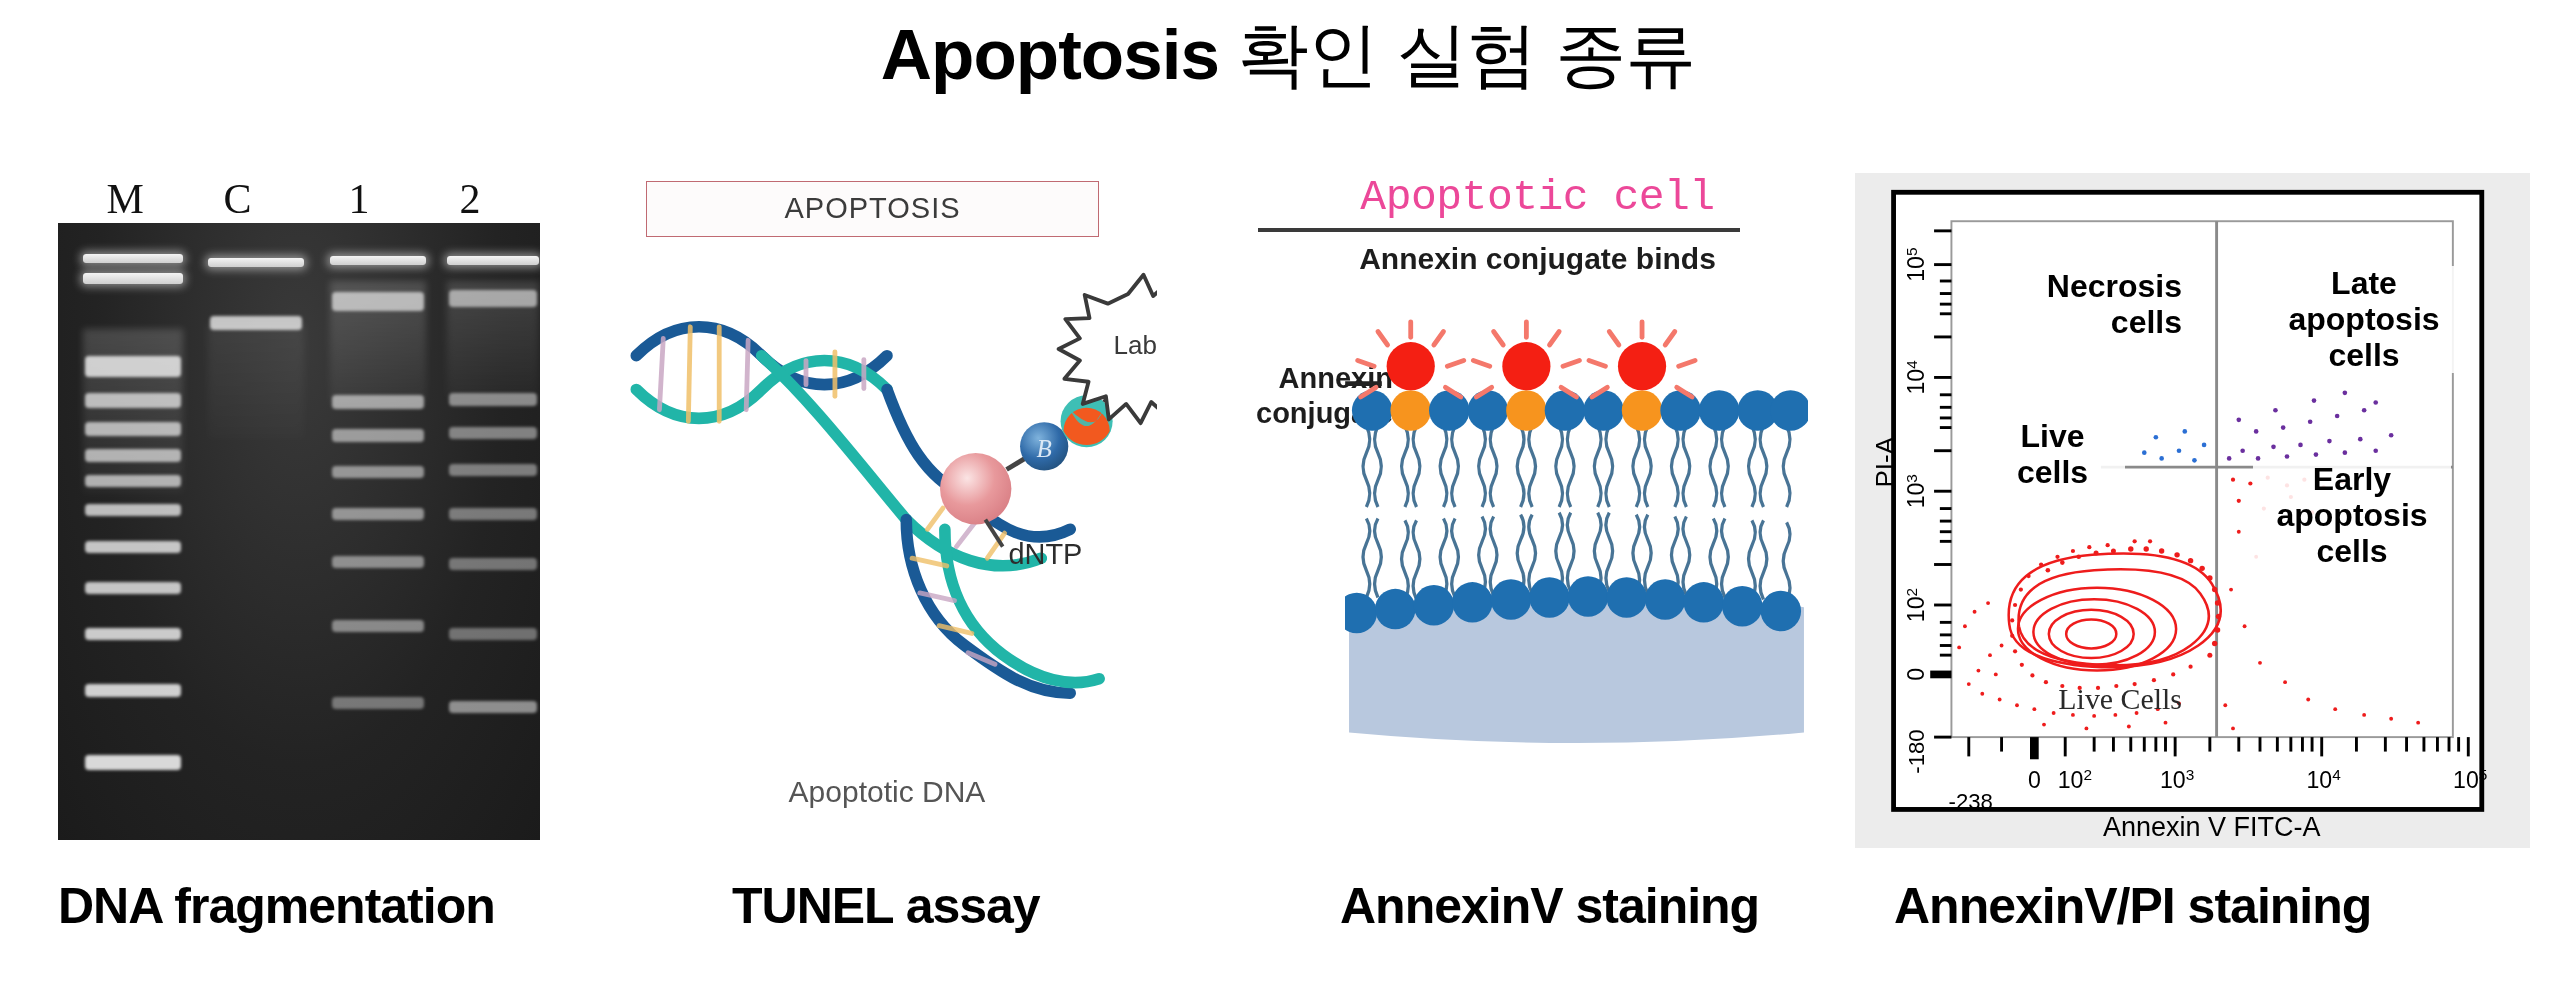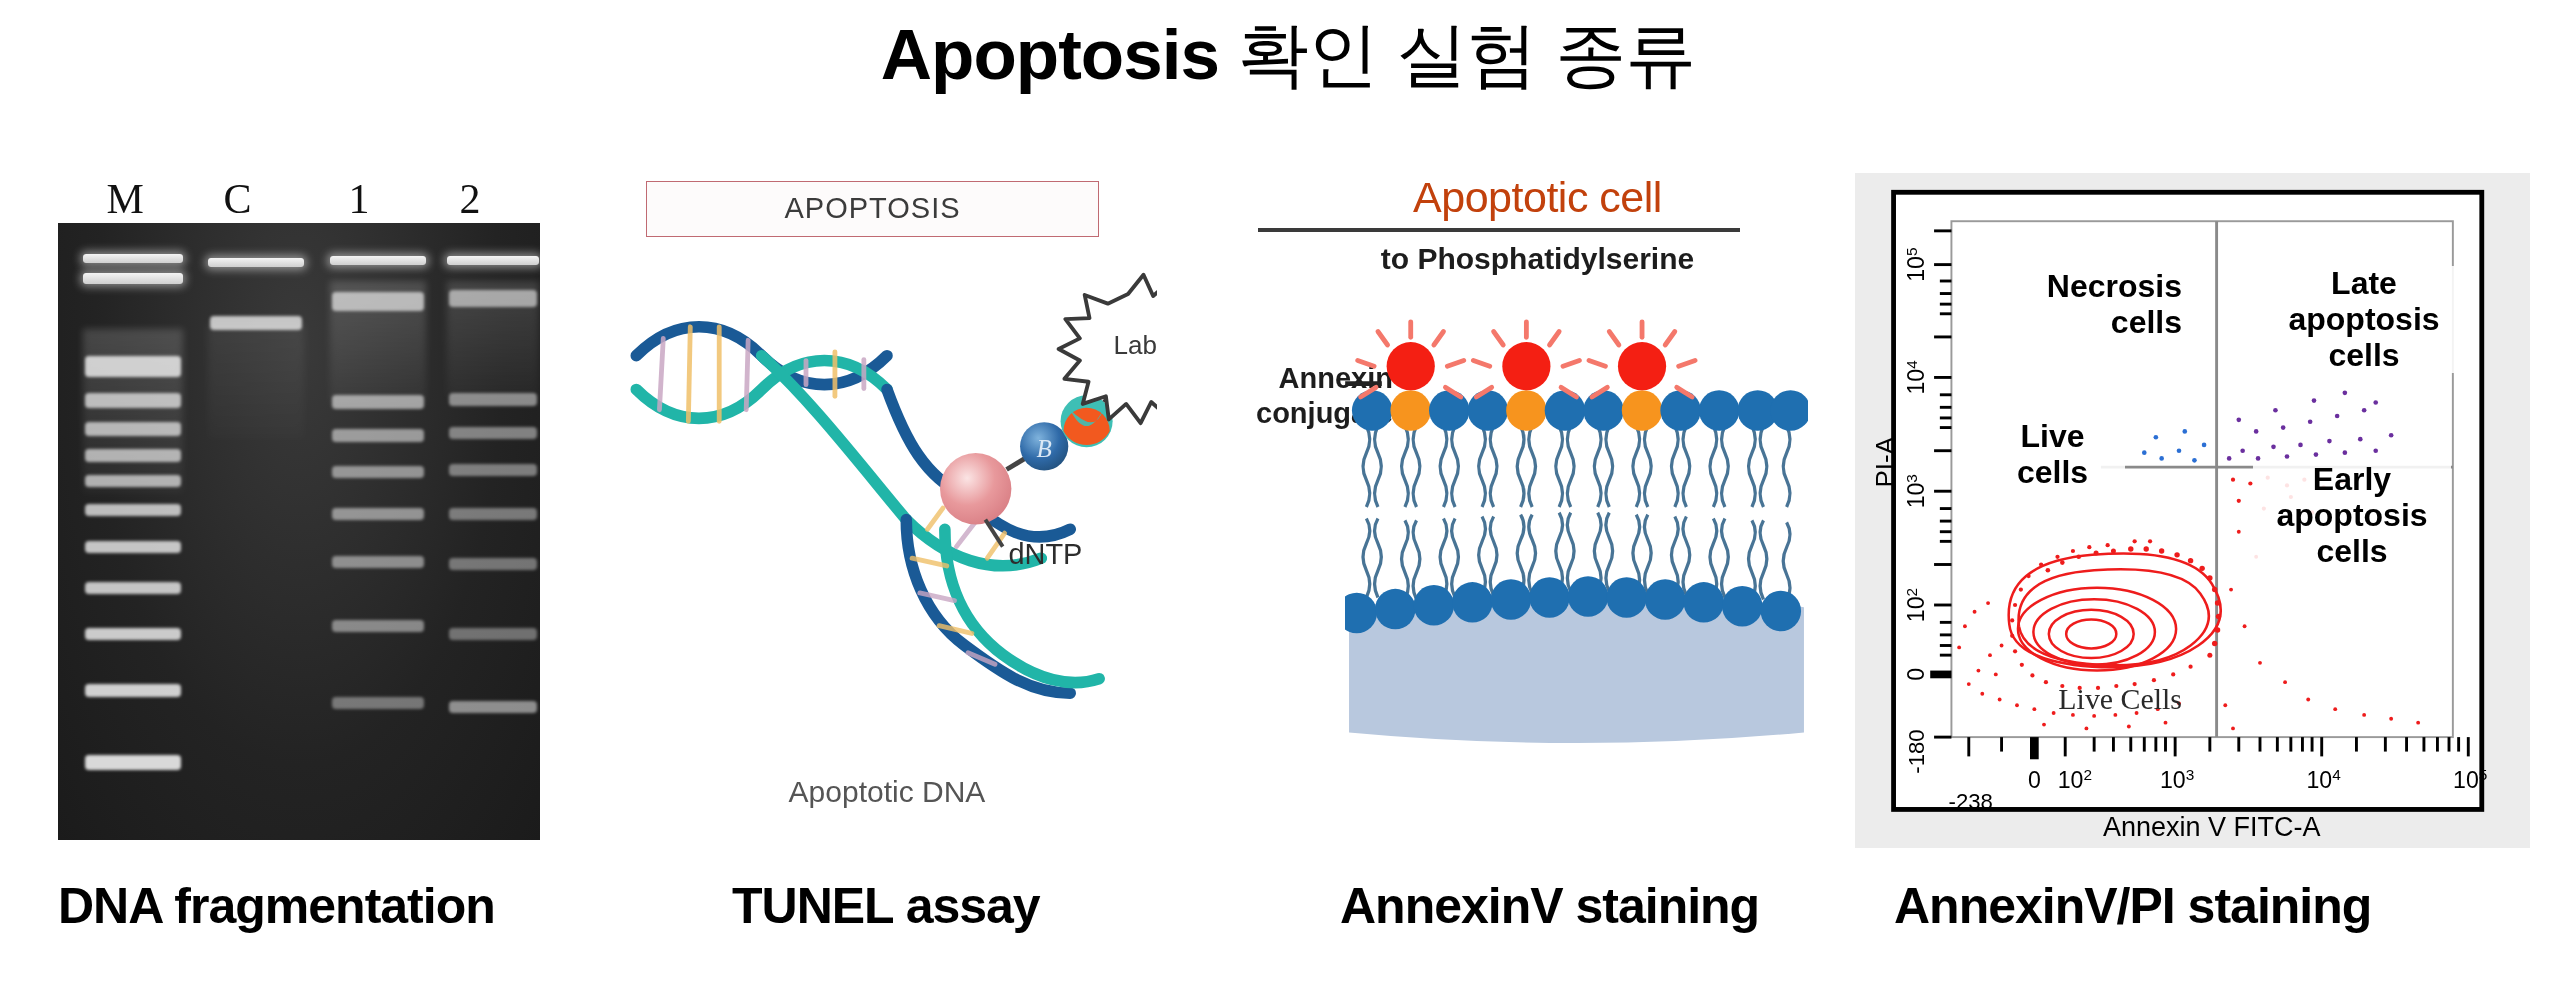"Apoptotic cell" .ac-title { color: #c2410c -> #ec4899; font-family: none -> Liberation Mono, monospace }
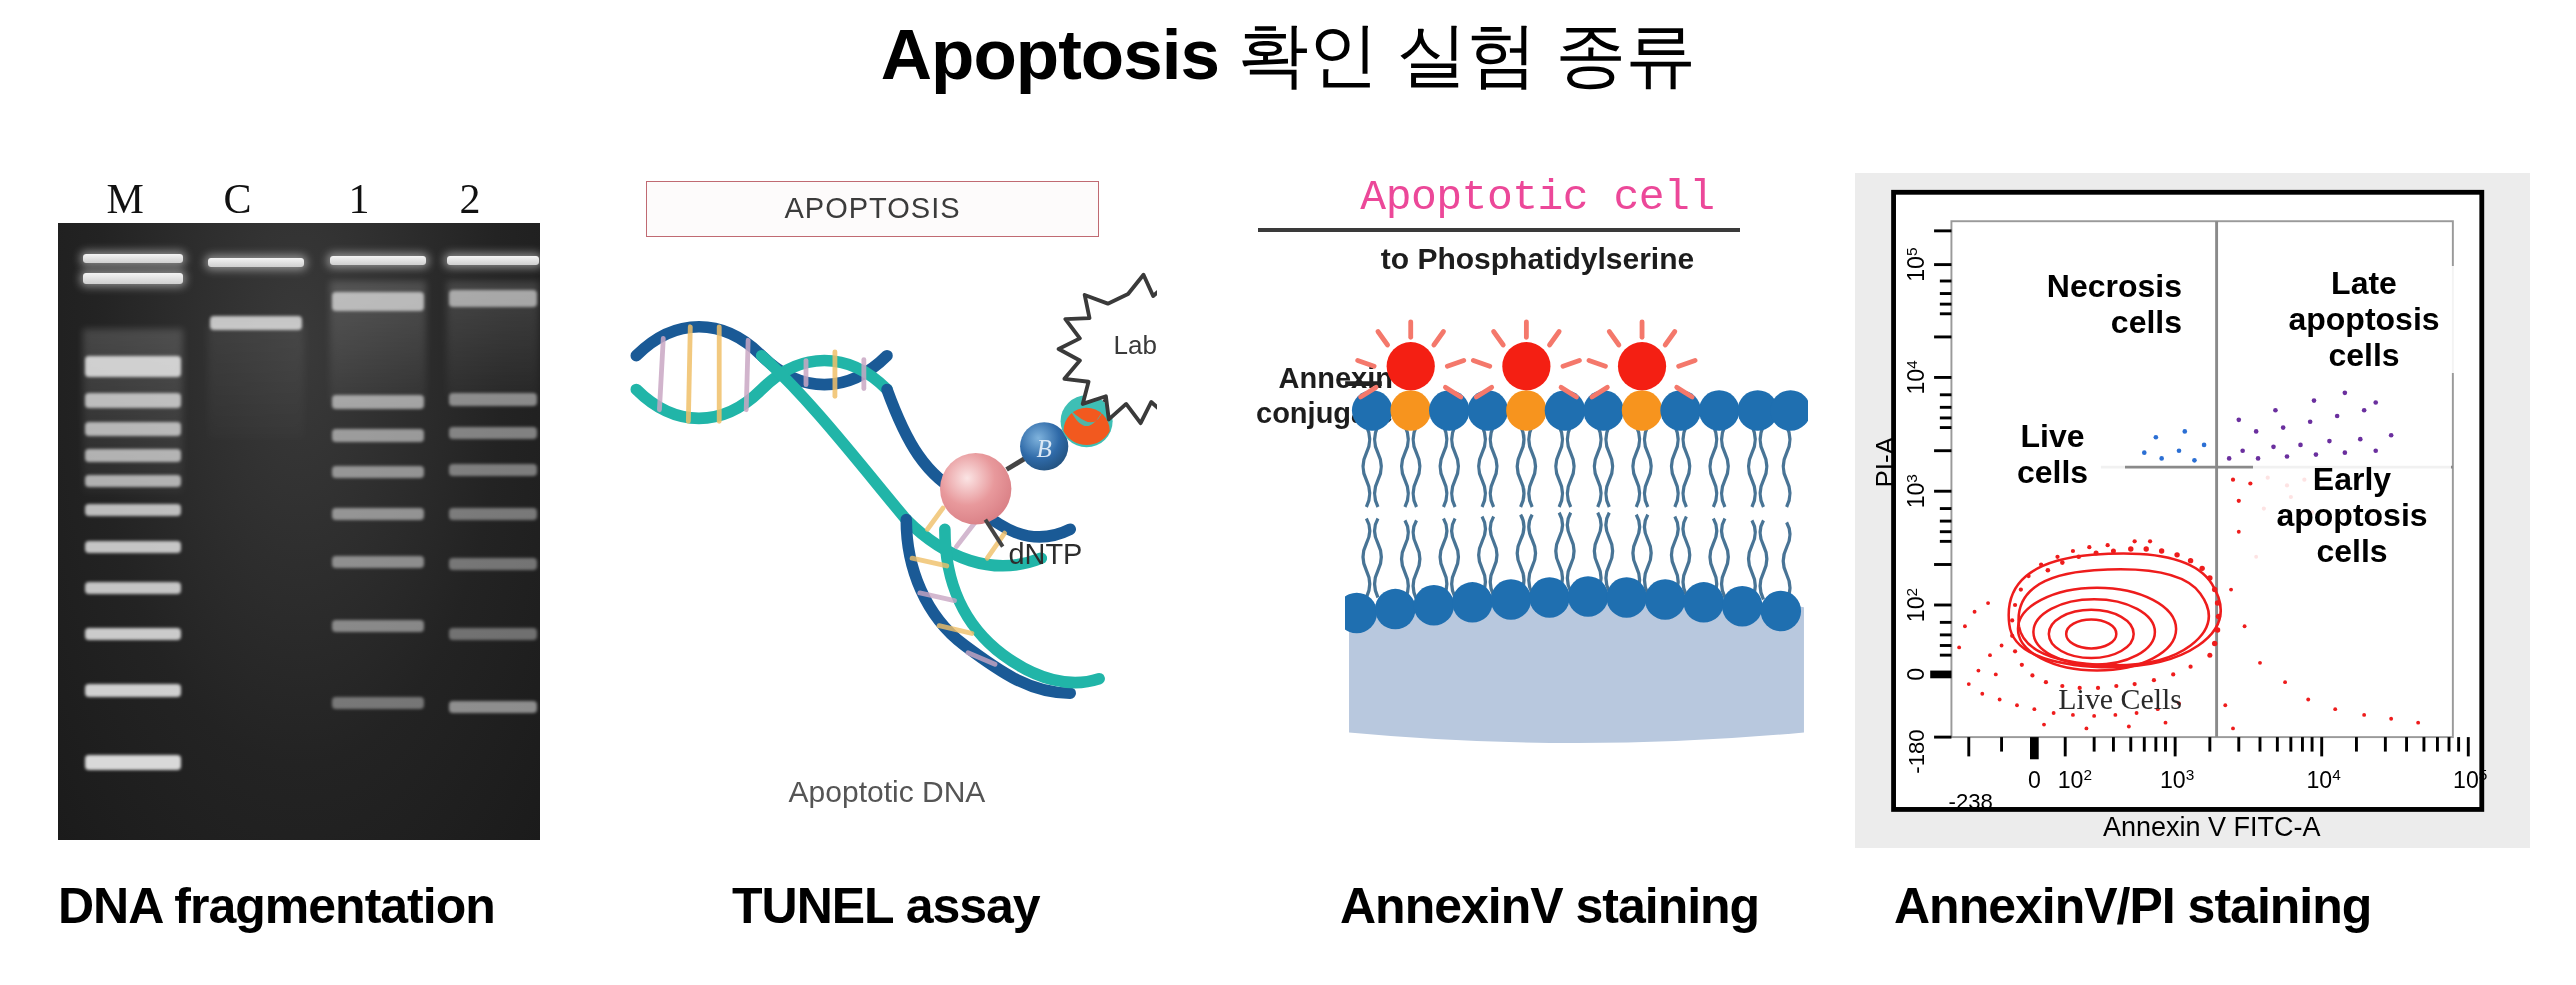"Annexin conjugate binds" div { html: none -> <div>Annexin conjugate binds</div> }
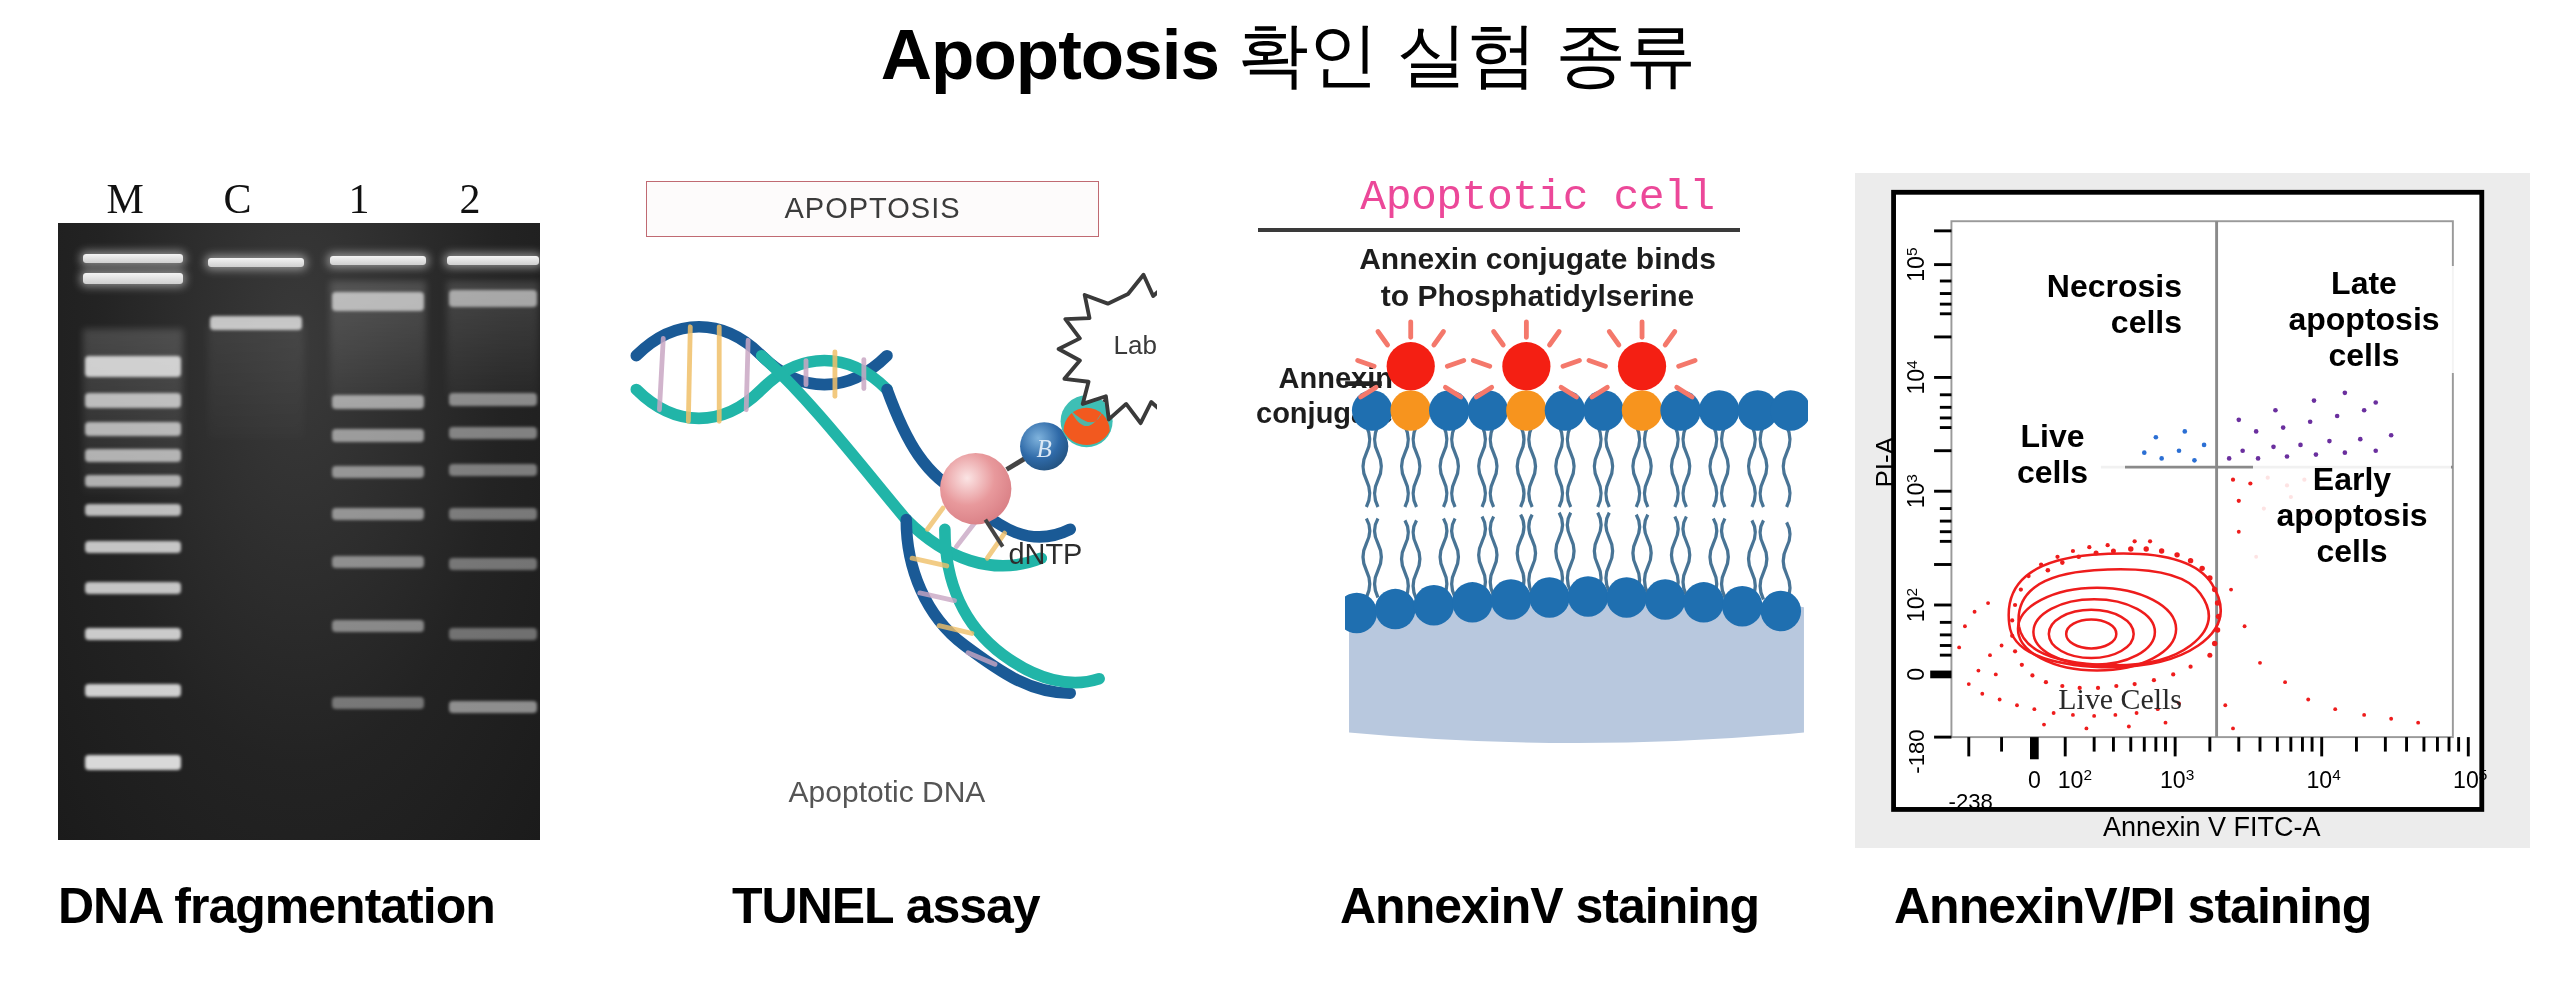"to Phosphatidylserine" div { html: <div>to Phosphatidylserine</div> -> none }
